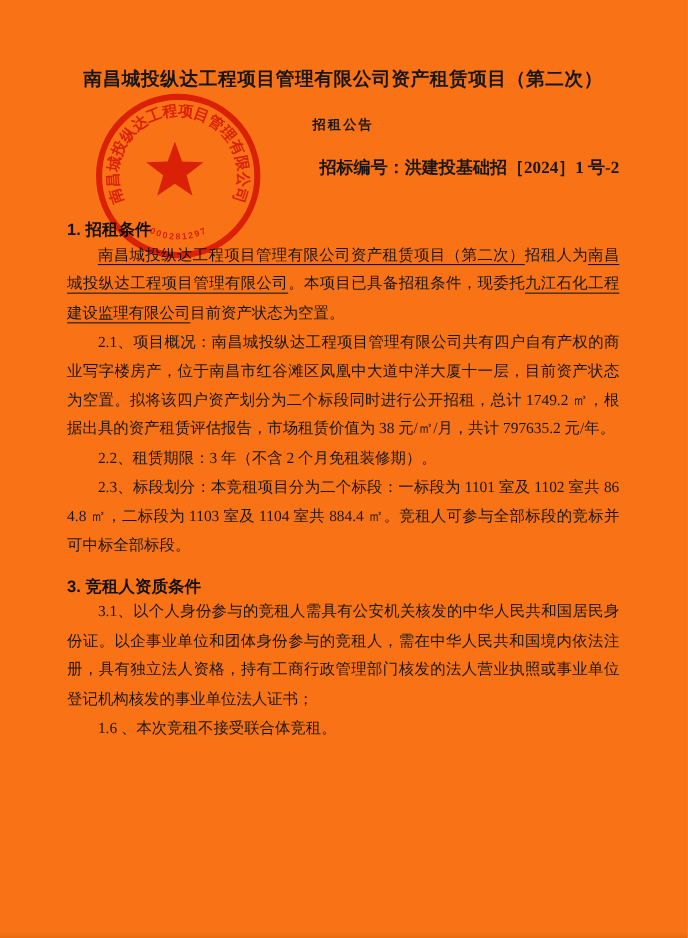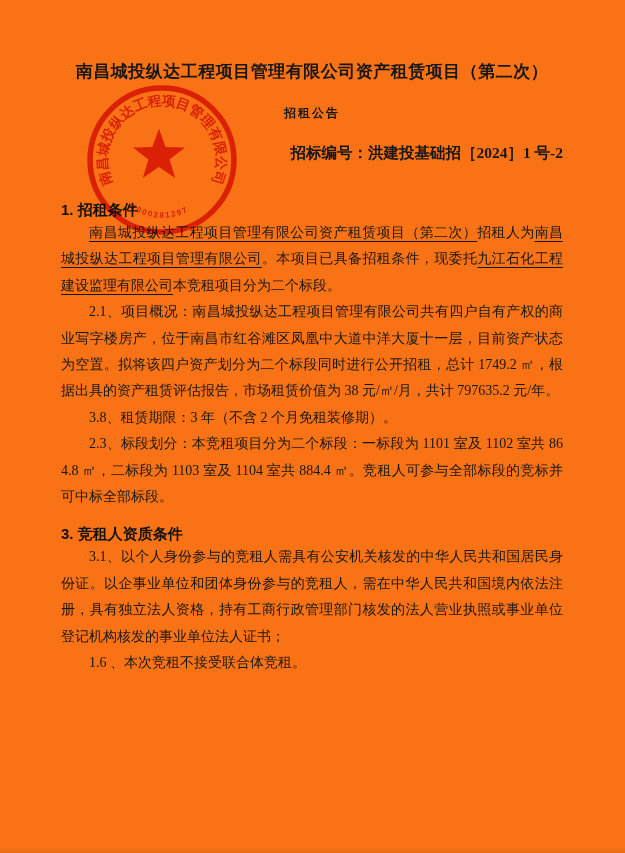"本竞租项目分为二个标段。" span { text: 本竞租项目分为二个标段 -> 目前资产状态为空置 }
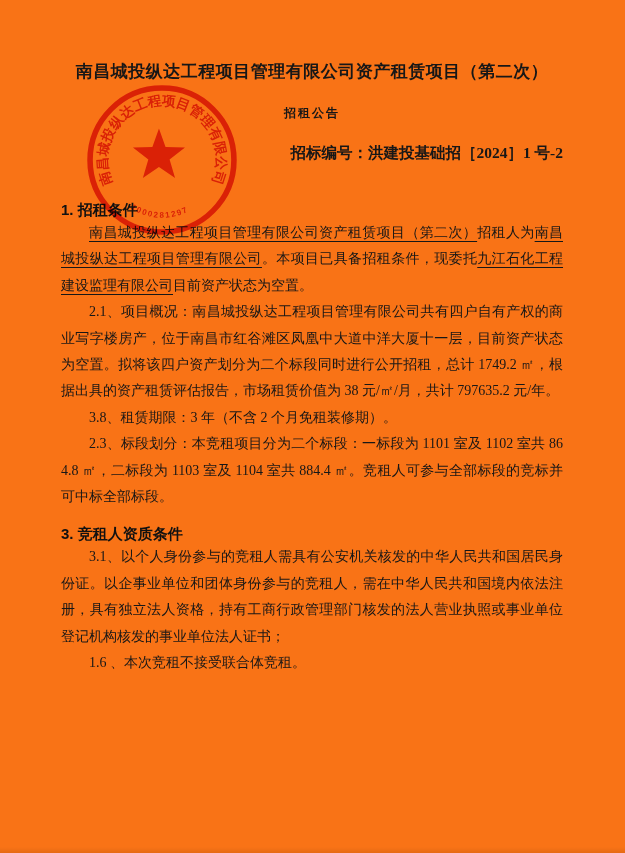"3.8、租赁期限：3 年（不含 2 个月免租装修期）。" p.para { text: 3.8 -> 2.2 }
